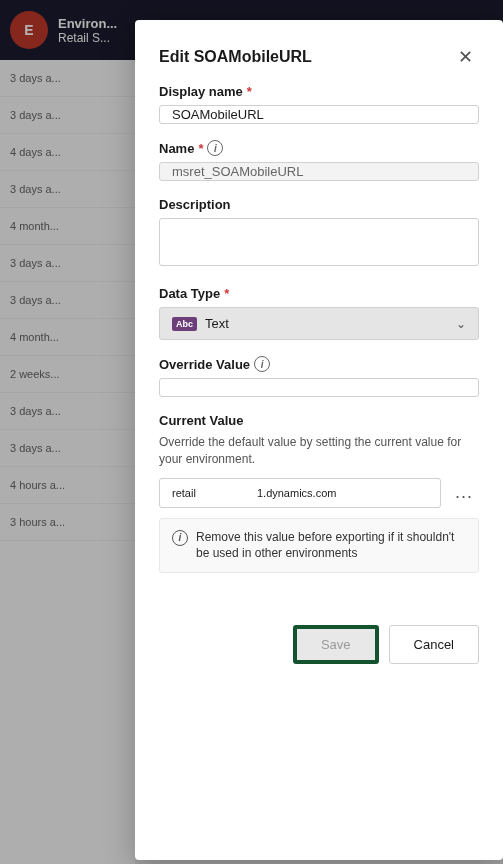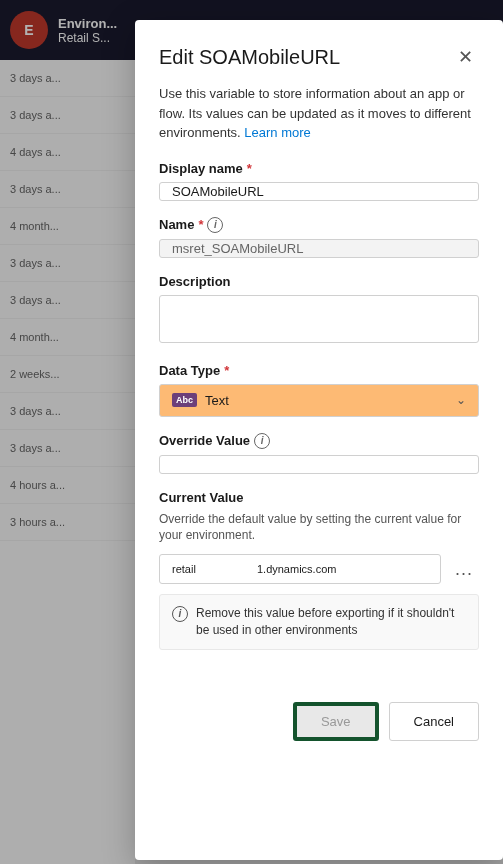"Edit SOAMobileURL" .modal-title { font-size: 20px -> 16px; font-weight: 400 -> 700 }
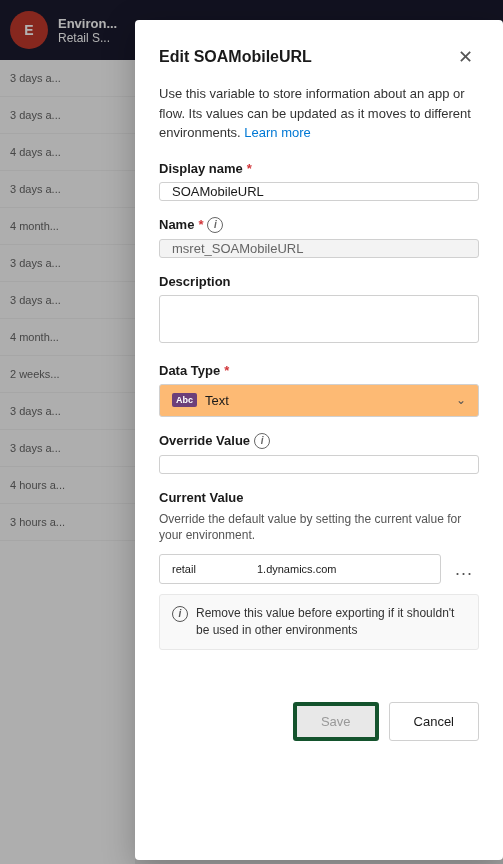"Use this variable to store" p.modal-description { html: <p> <span>Use this variable to store information about an app or flow. Its values can be updated as it moves to different environments.</span> <a>Learn more</a> </p> -> none }
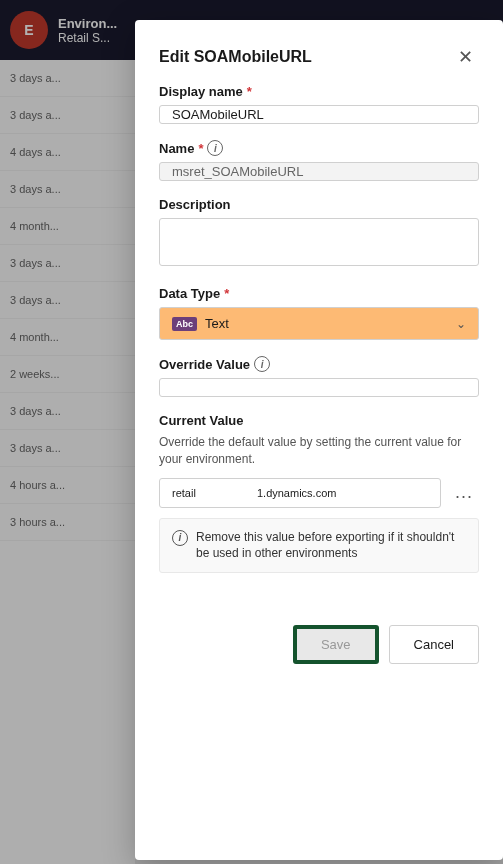"Abc" .dropdown-field { background: #fdba74 -> #e5e5e5 }
